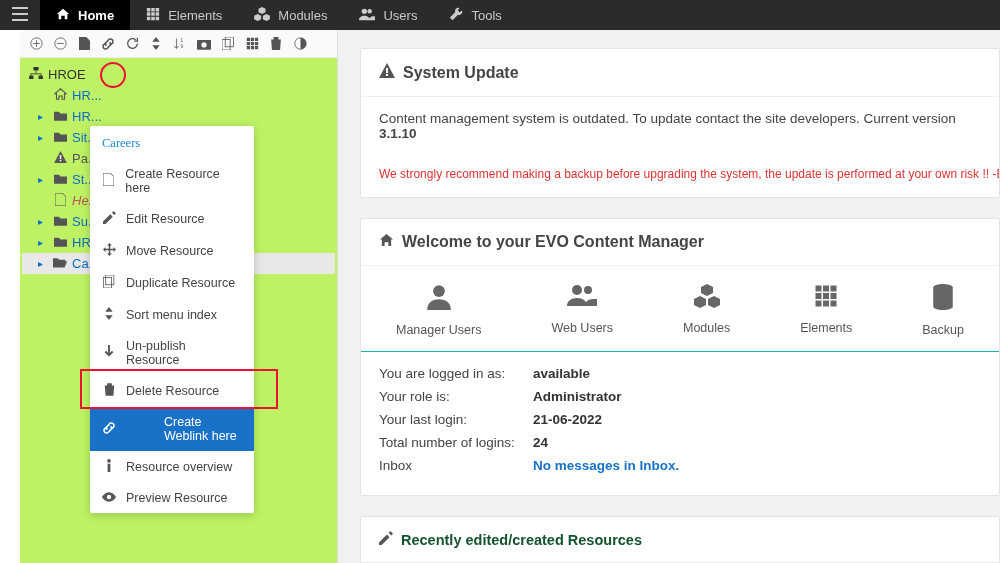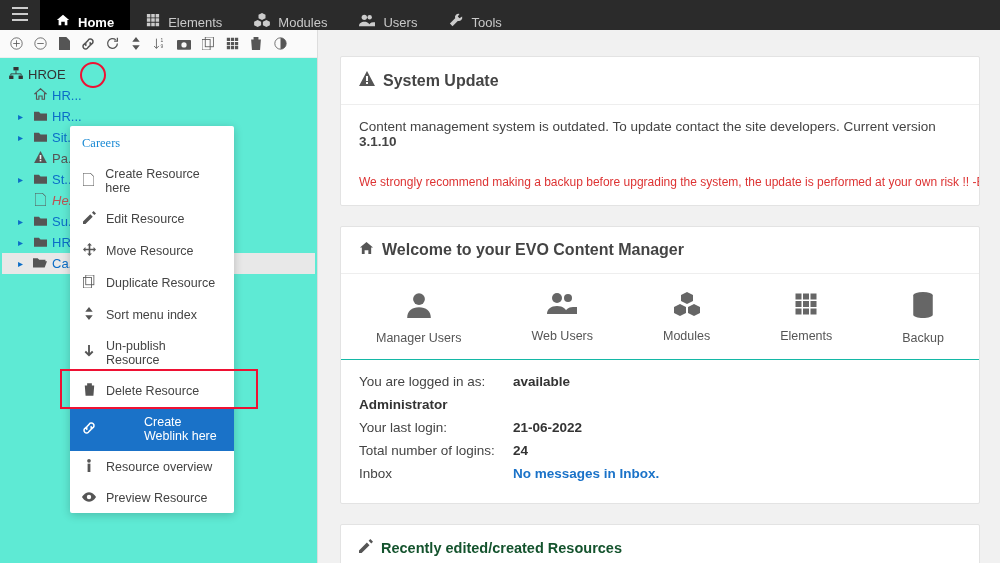"Home" .topbar .nav-item { align-items: flex-end -> center }
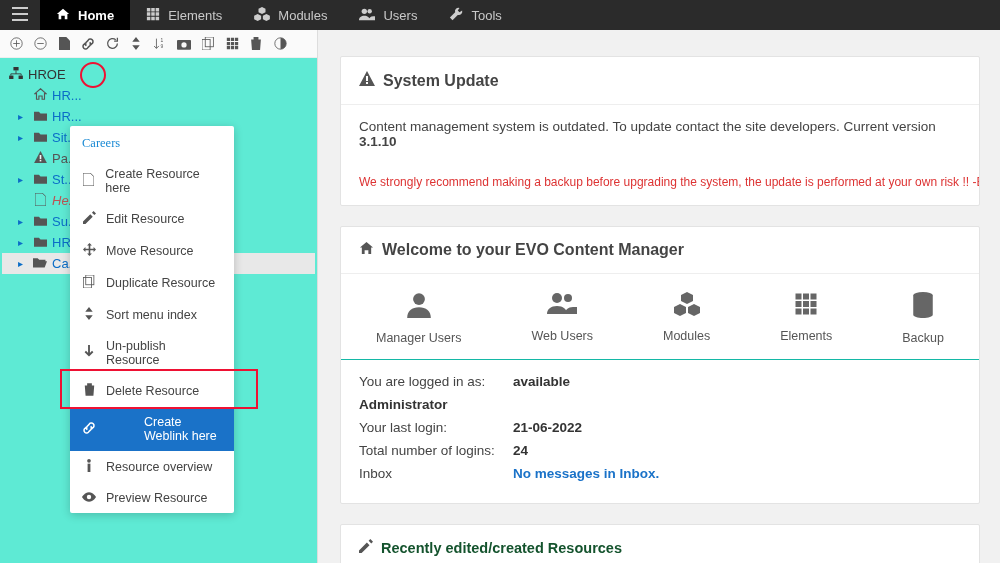"HROE" .sidebar { background: #5eead4 -> #bef264; margin-left: none -> 20px }
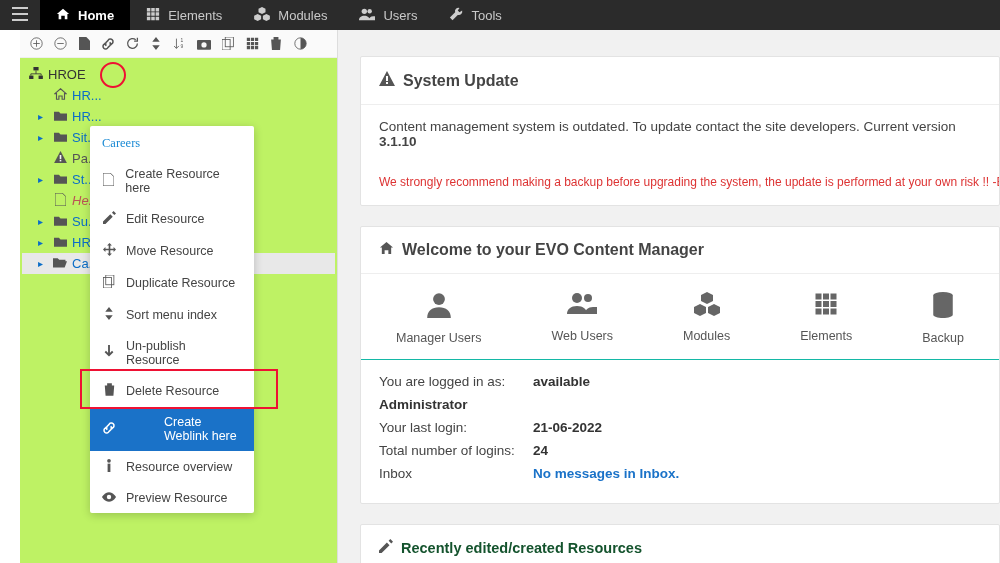"System Update" .main { padding: 26px 0 0 22px -> 18px 0 0 22px }
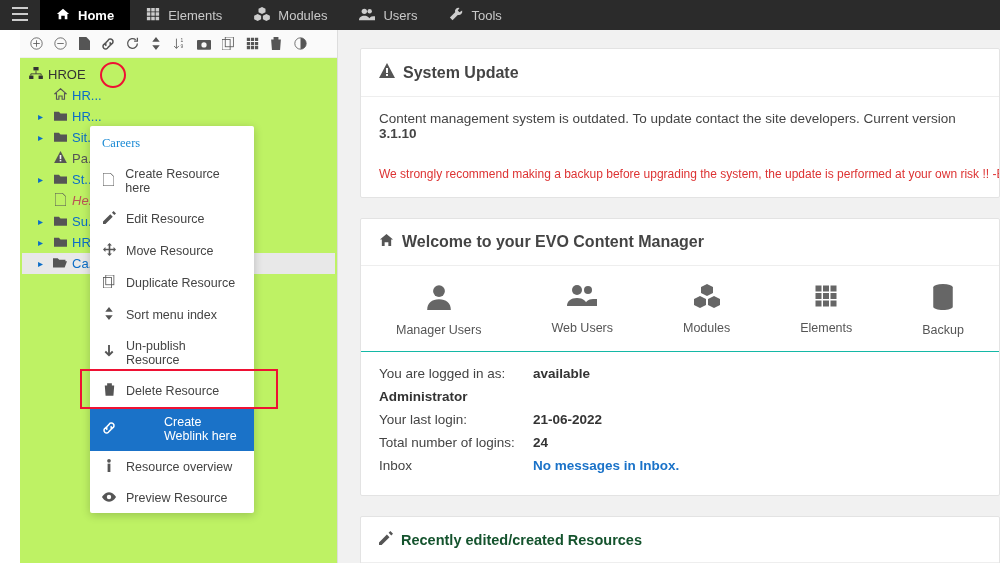"Your role is:" div.k { html: none -> <div>Your role is:</div> }
